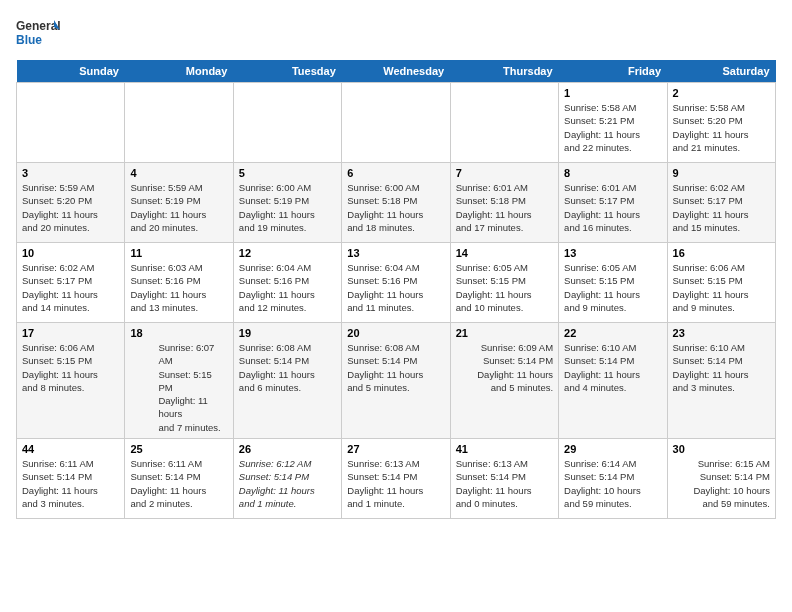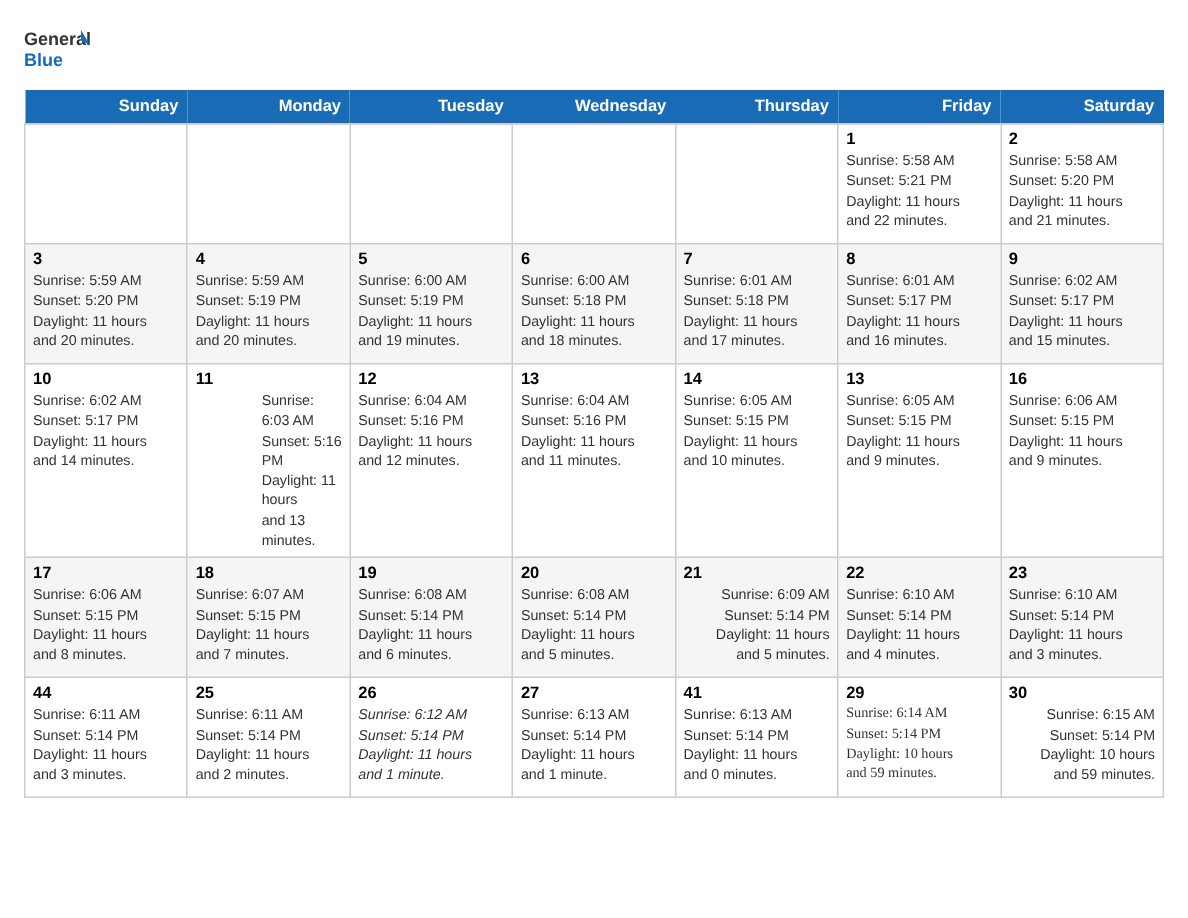"Sunrise: 6:03 AM" div.day-info { margin-left: 44px -> none }
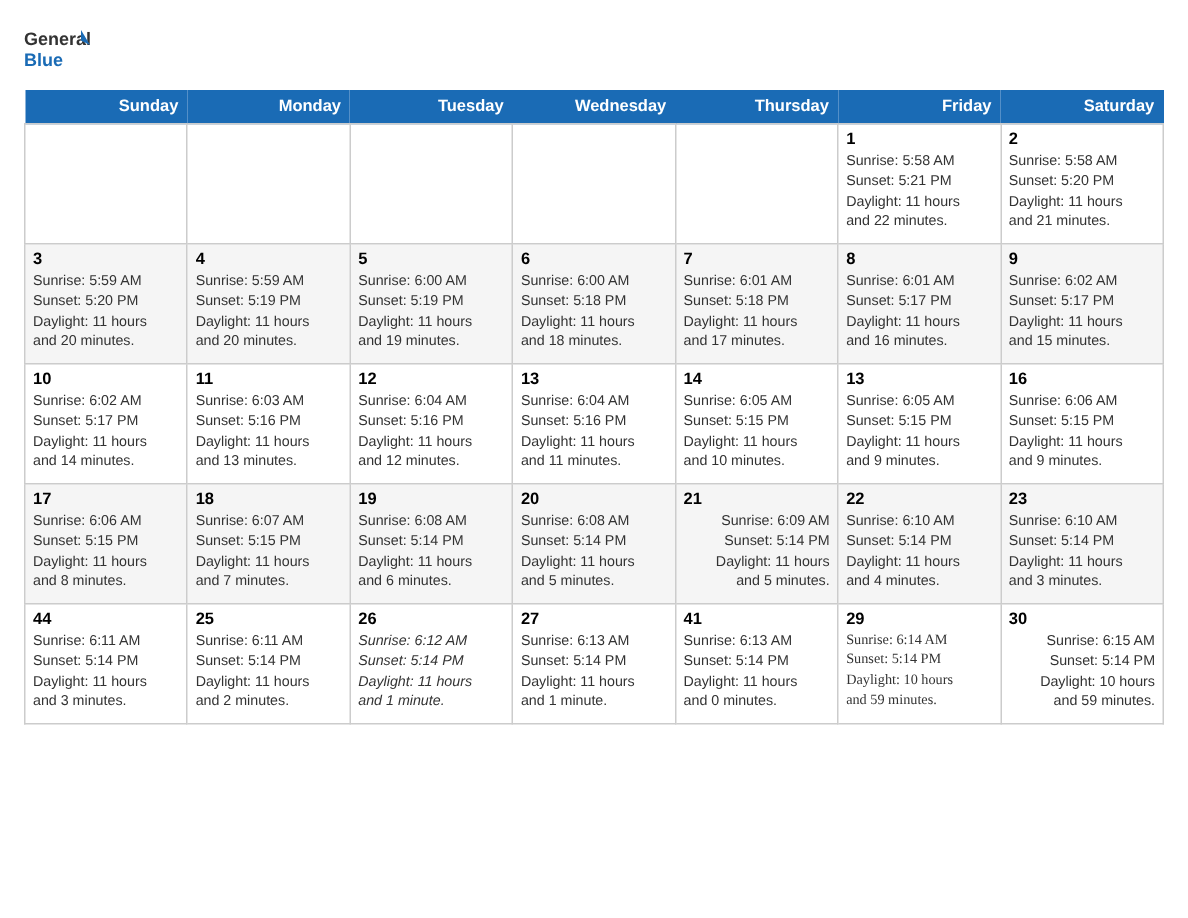"Sunrise: 6:07 AM" div.day-info { margin-left: none -> 28px }
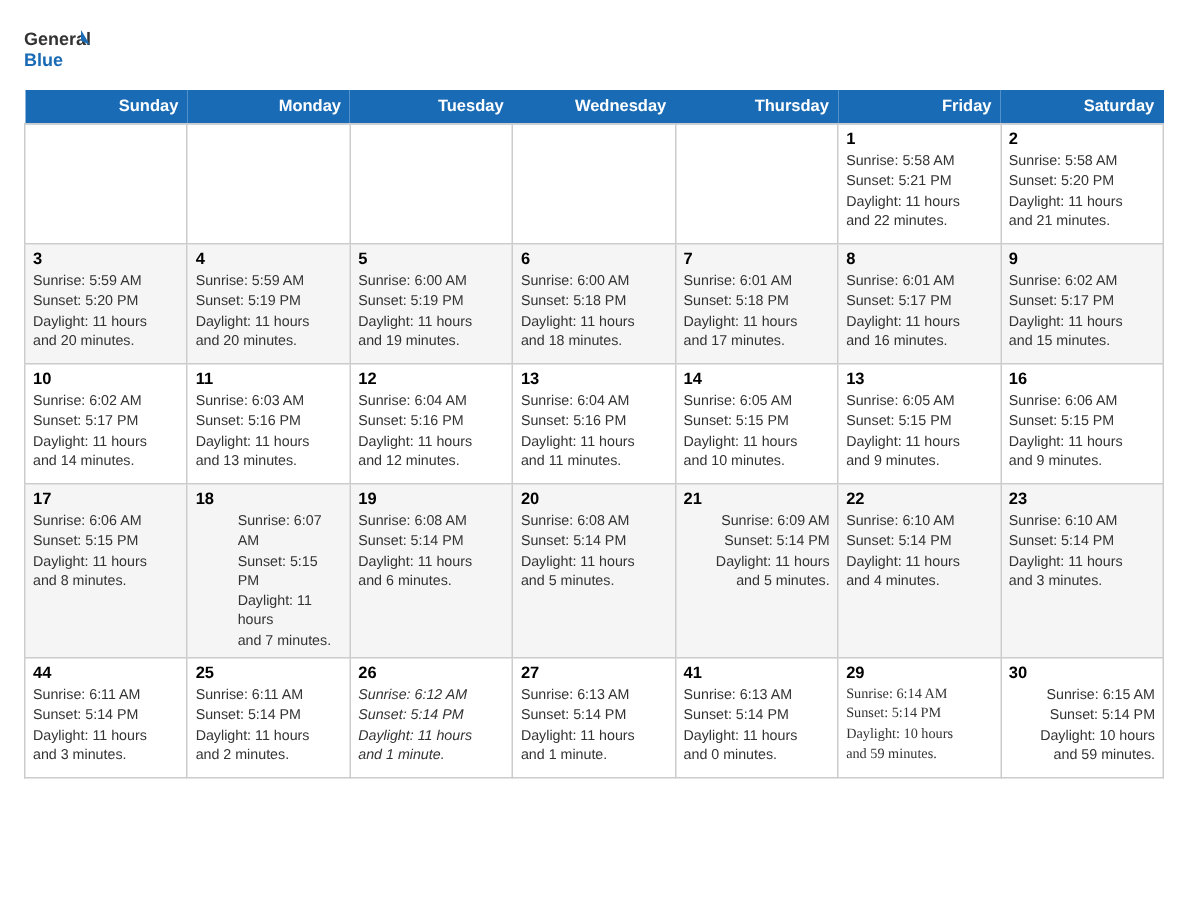"Sunrise: 6:14 AM" div.day-info { font-family: Liberation Serif, serif -> none }
